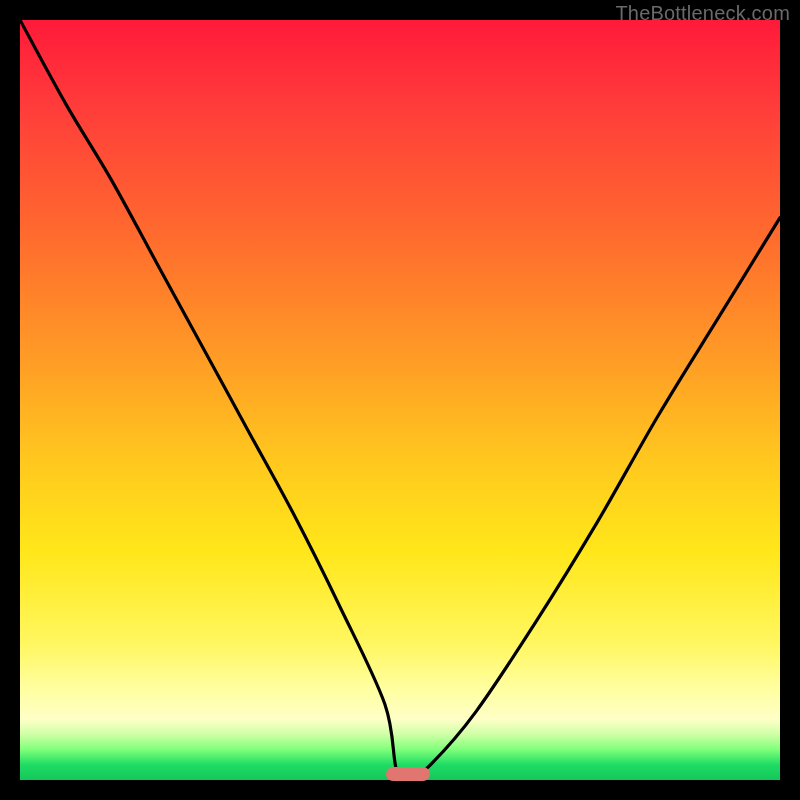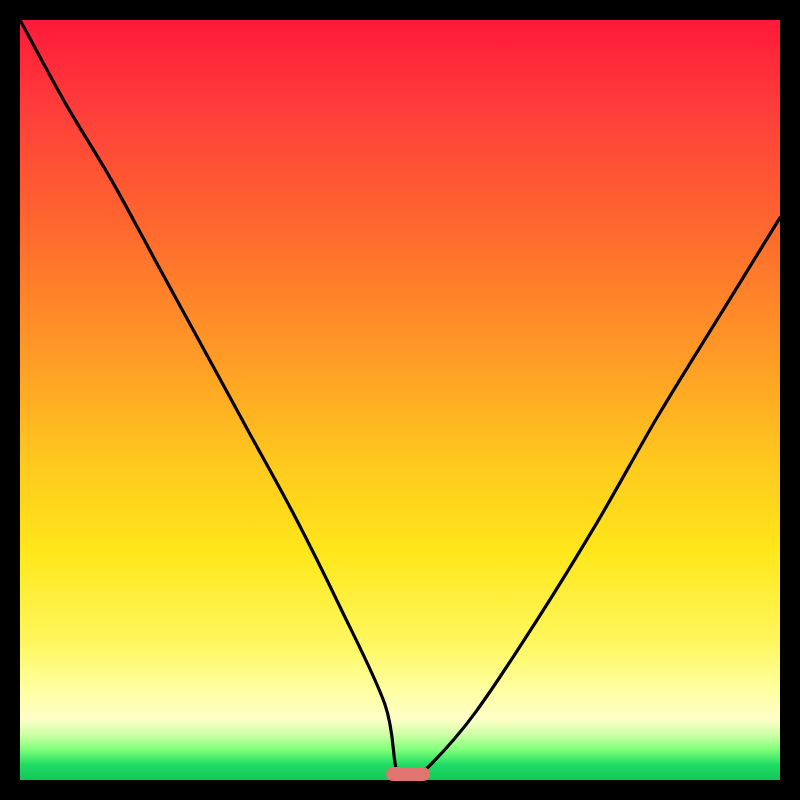"TheBottleneck.com" div.watermark { html: none -> <div>TheBottleneck.com</div> }
